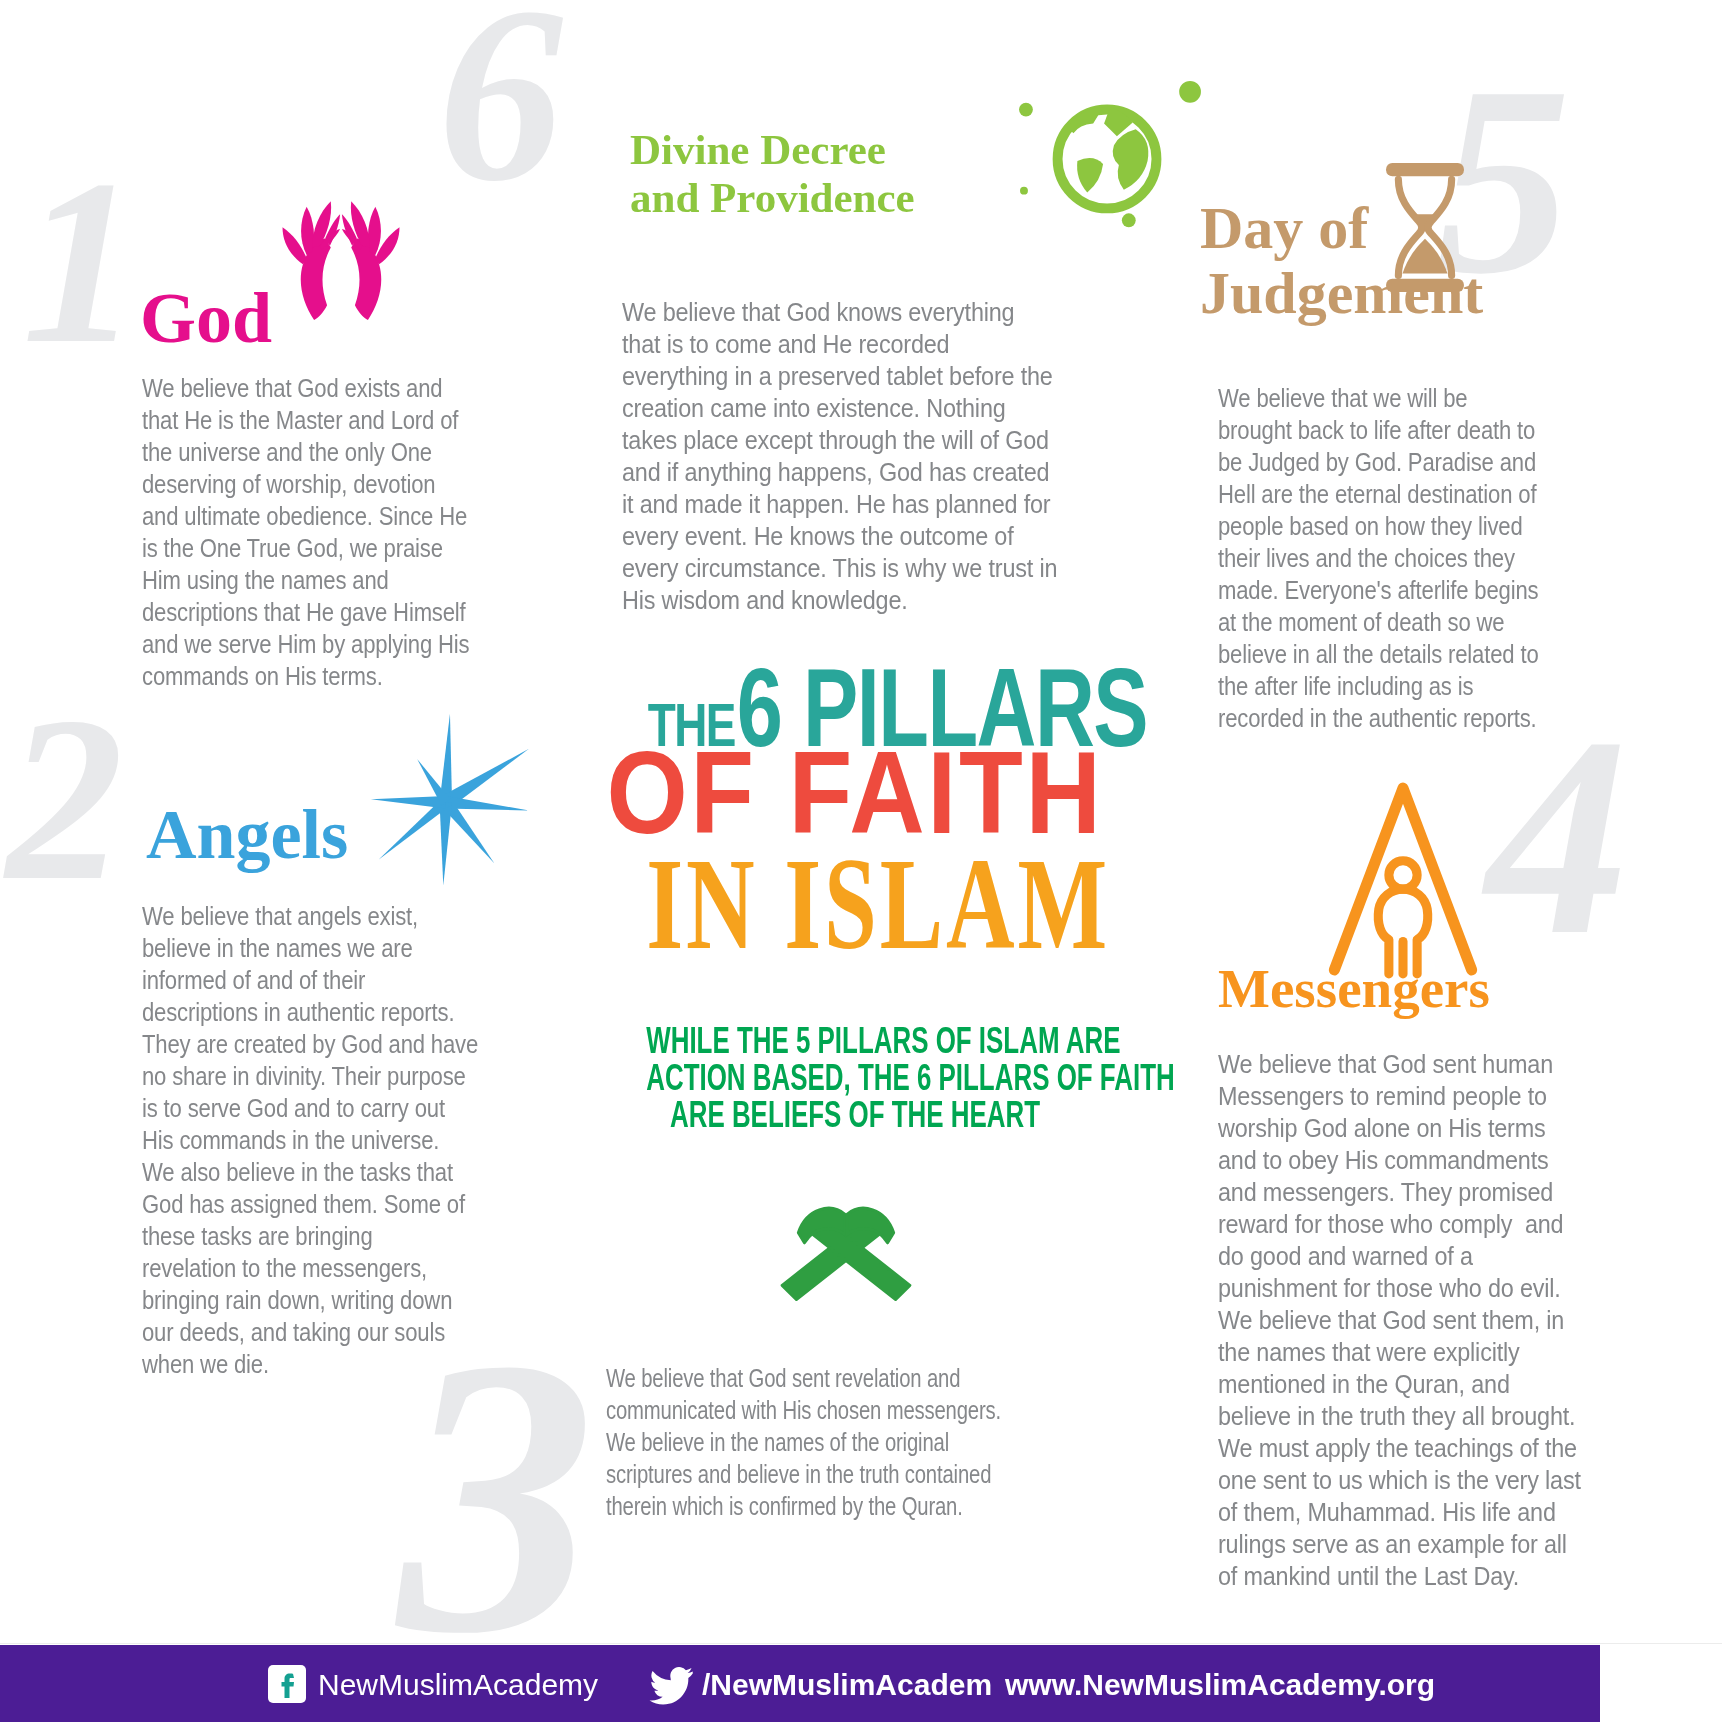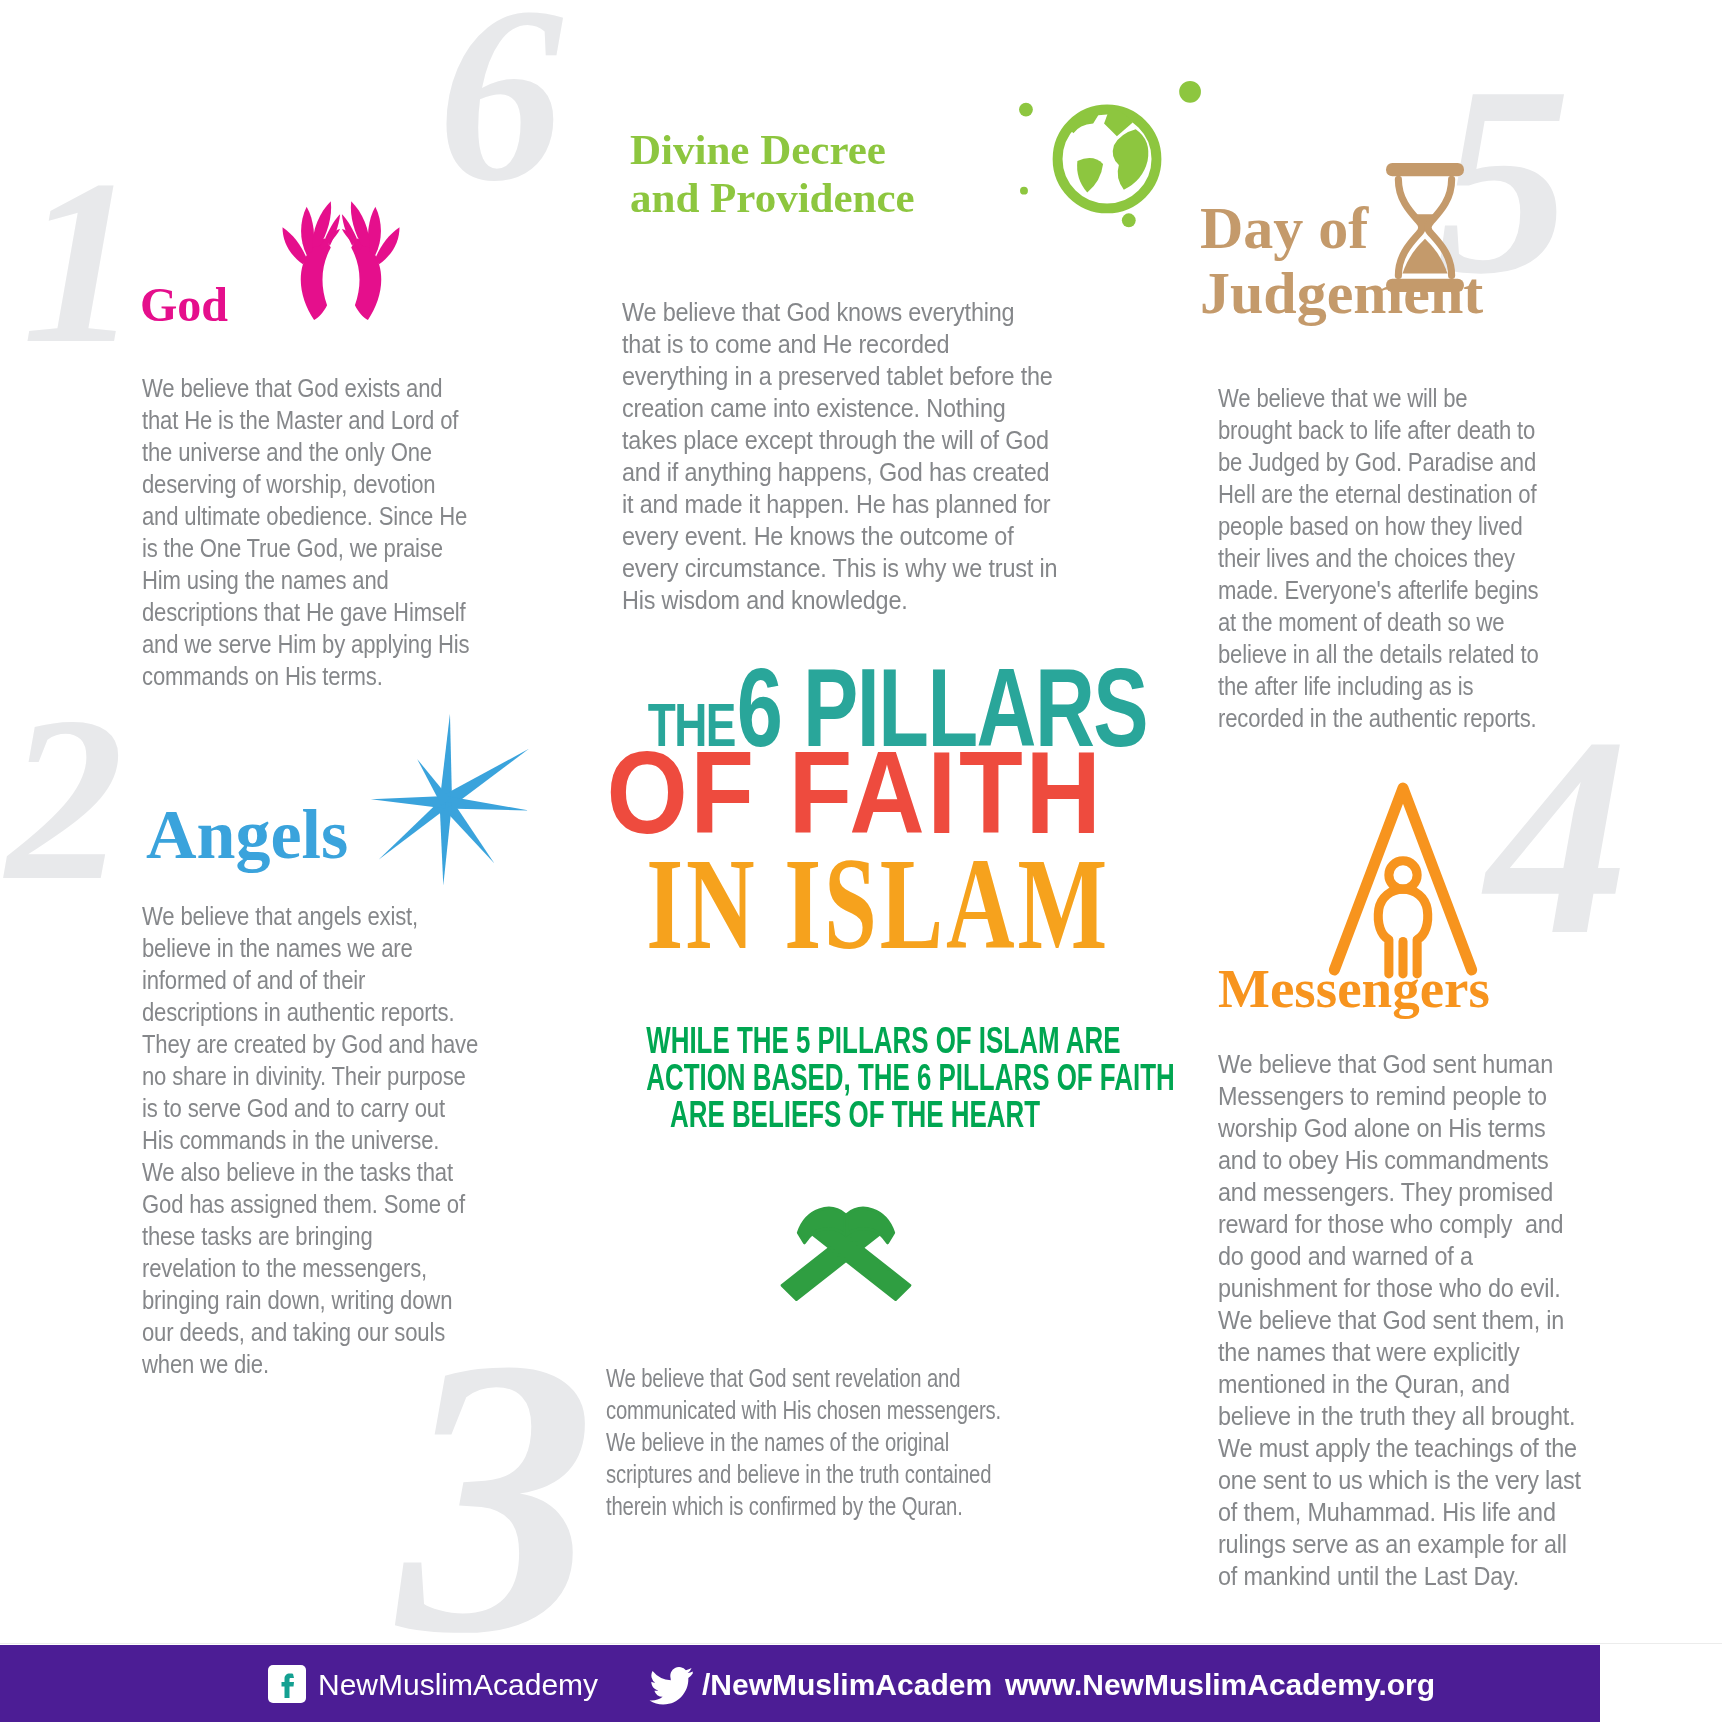"God" div.sec-title { font-size: 48px -> 72px }
